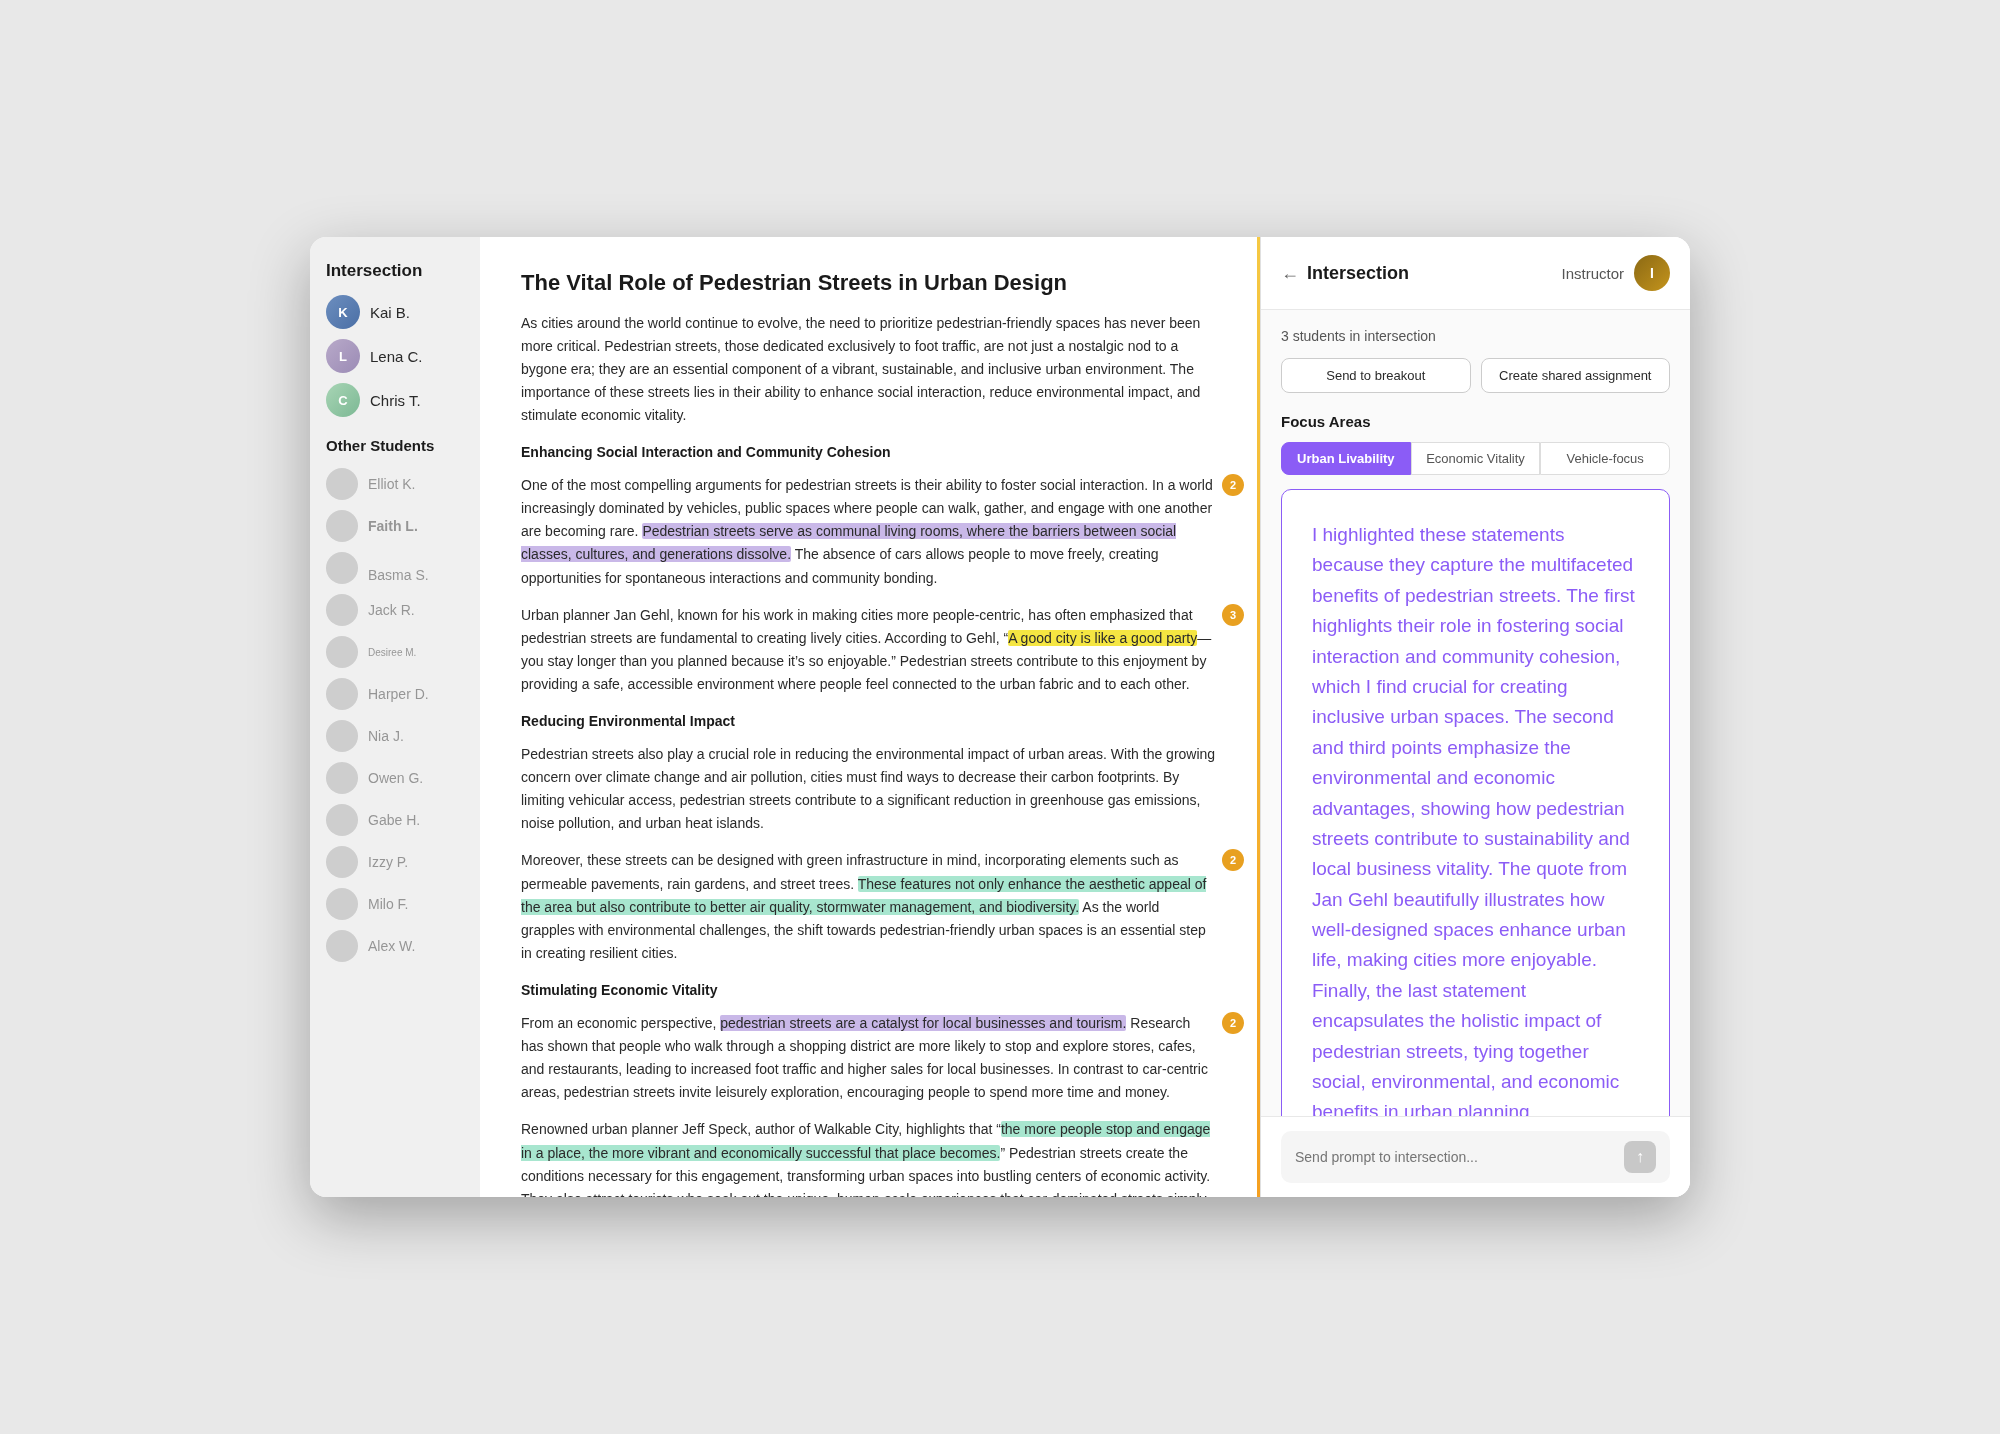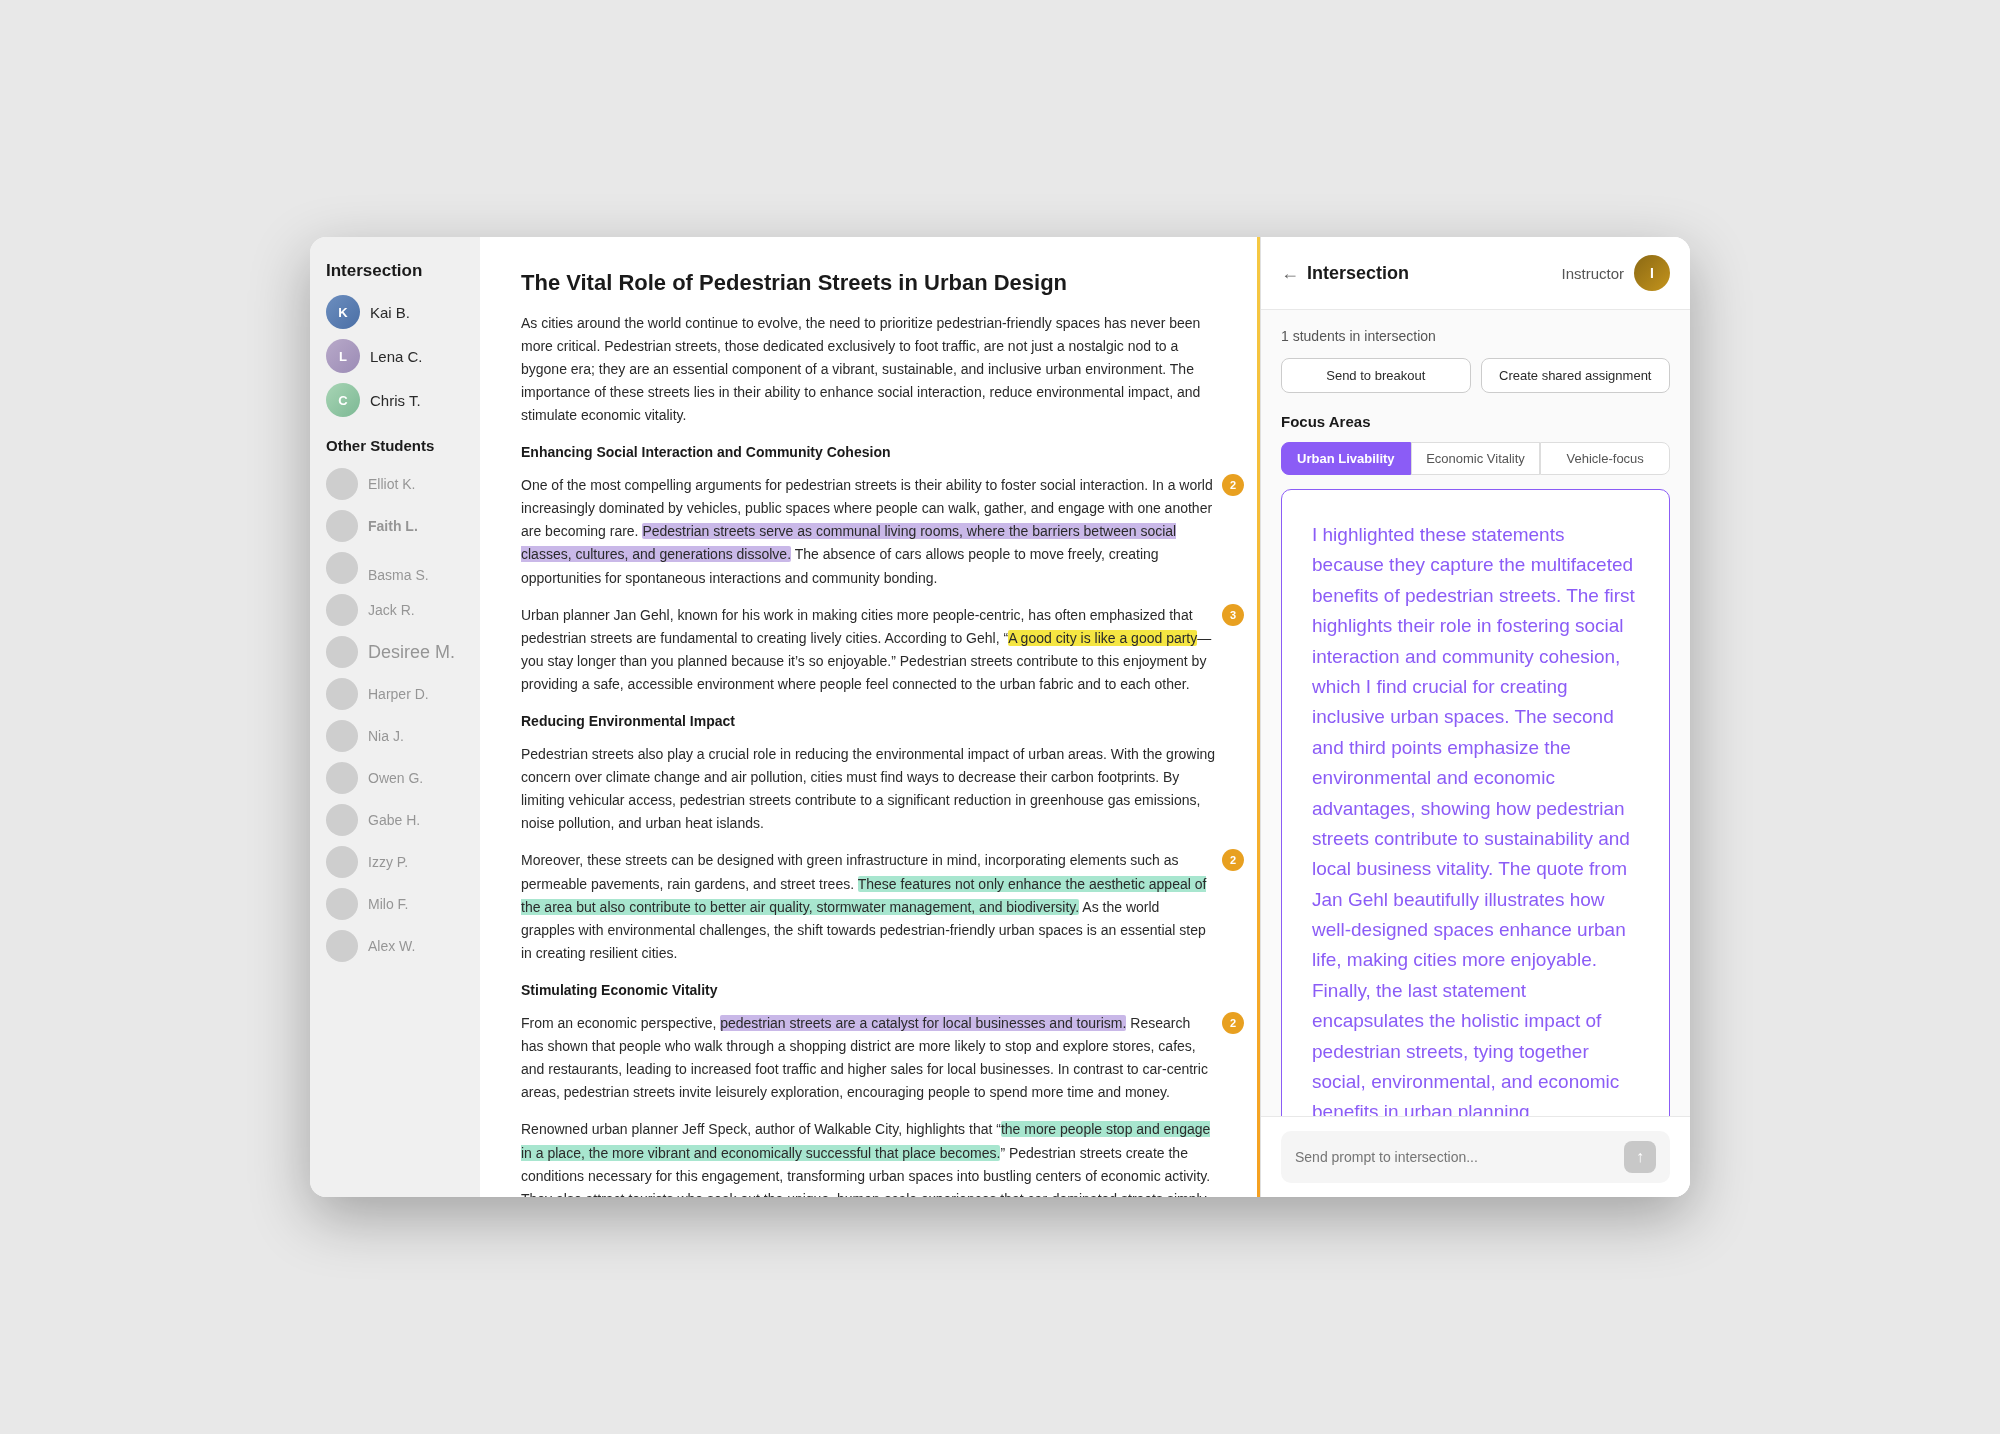"1 students in intersection" div.students-count { text: 1 -> 3 }
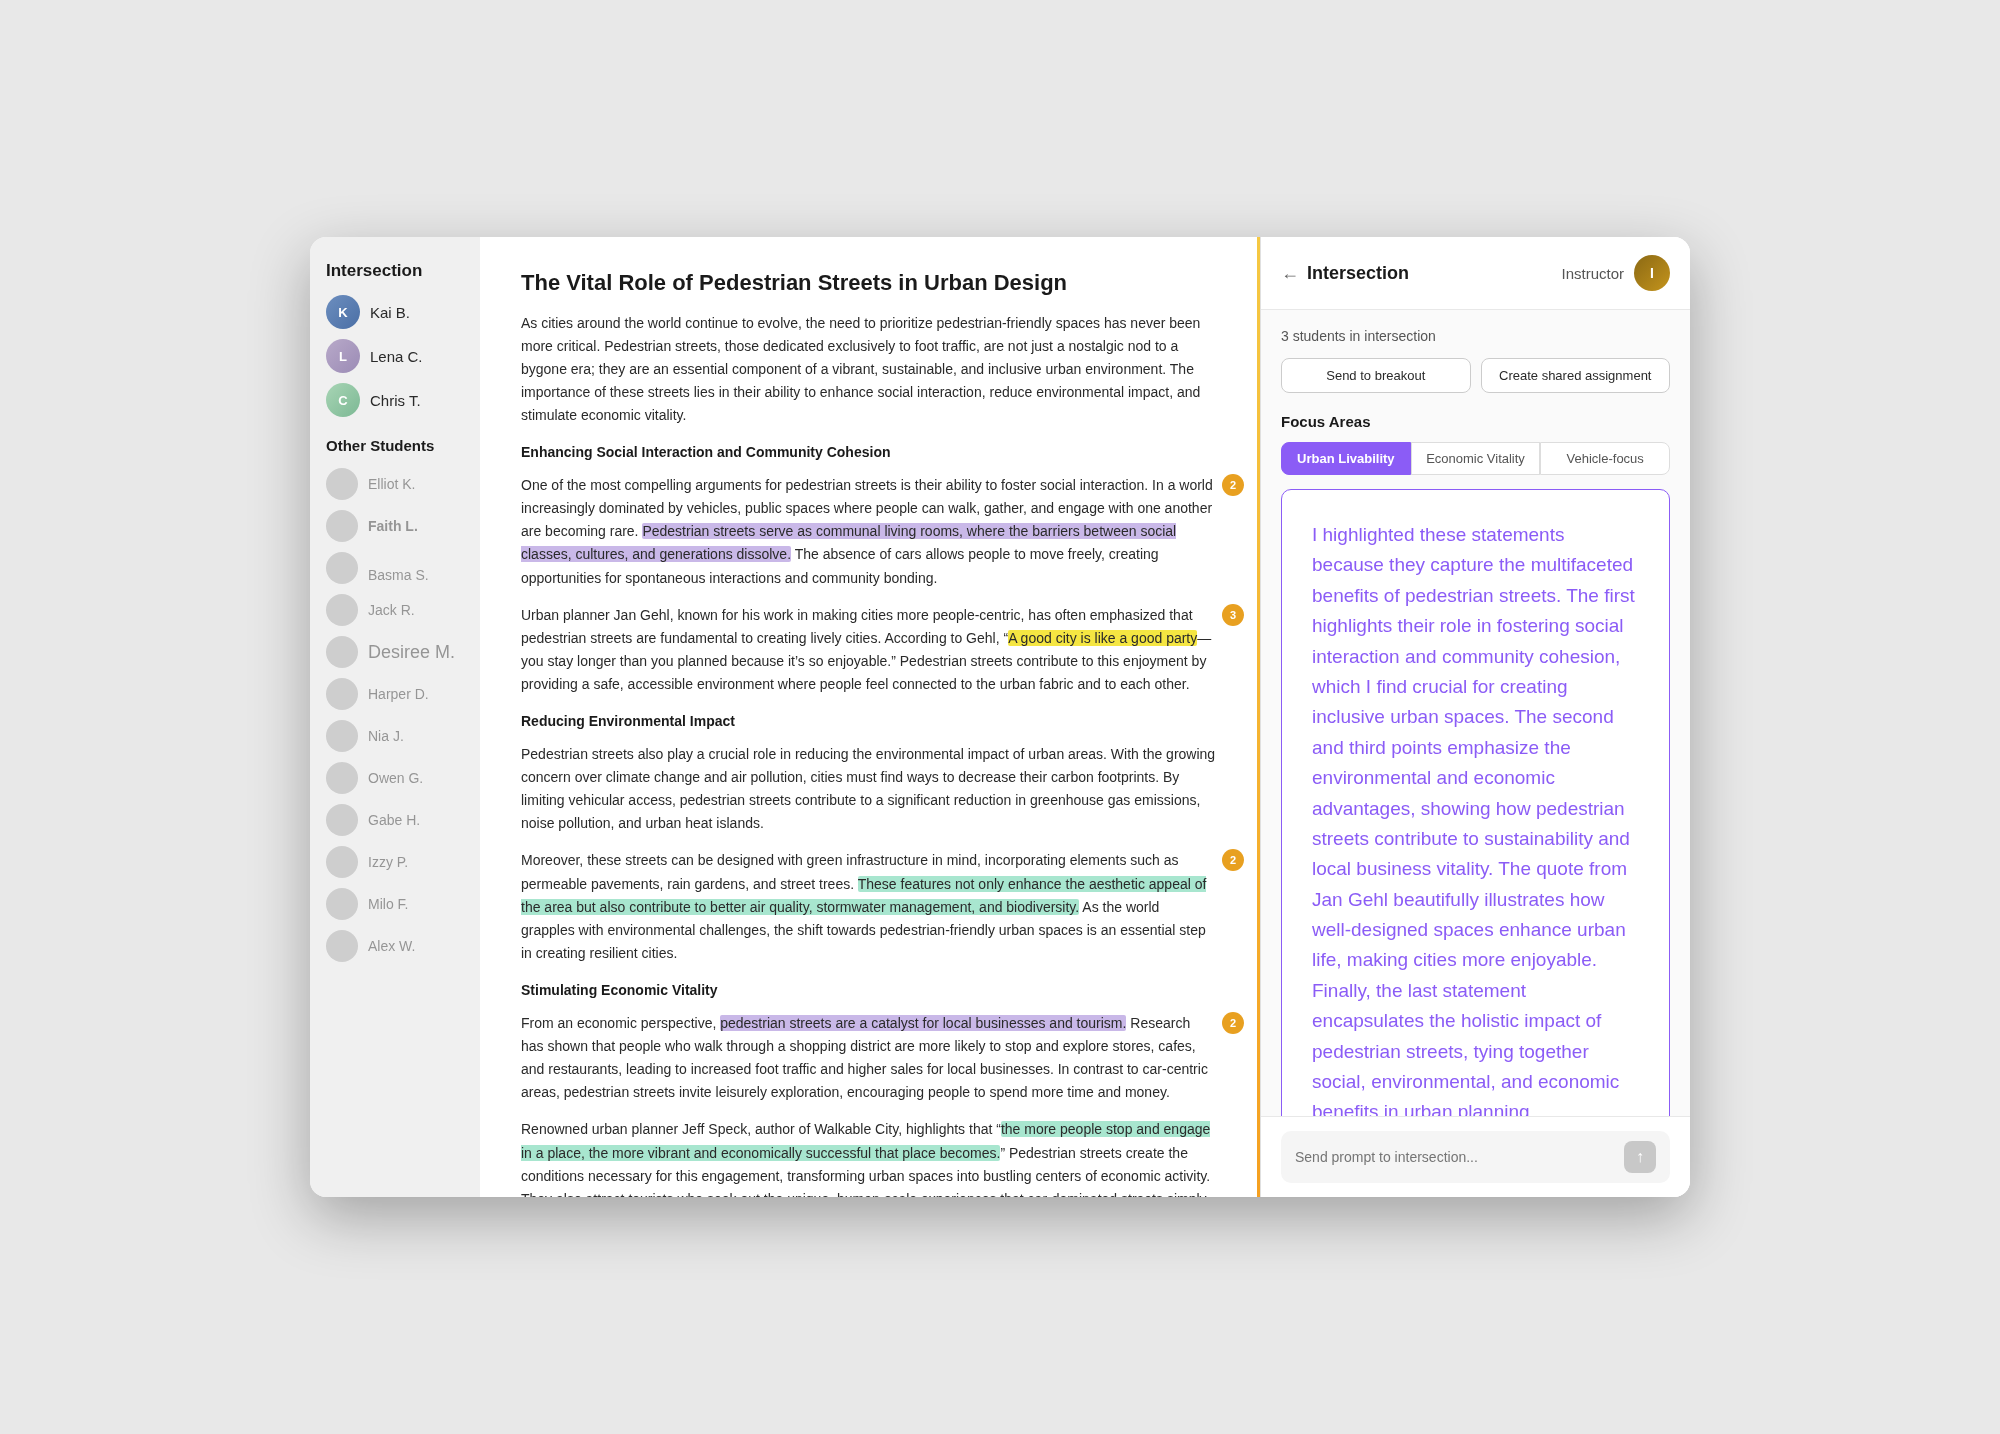"Desiree M." span.student-name { font-size: 18px -> 10px }
